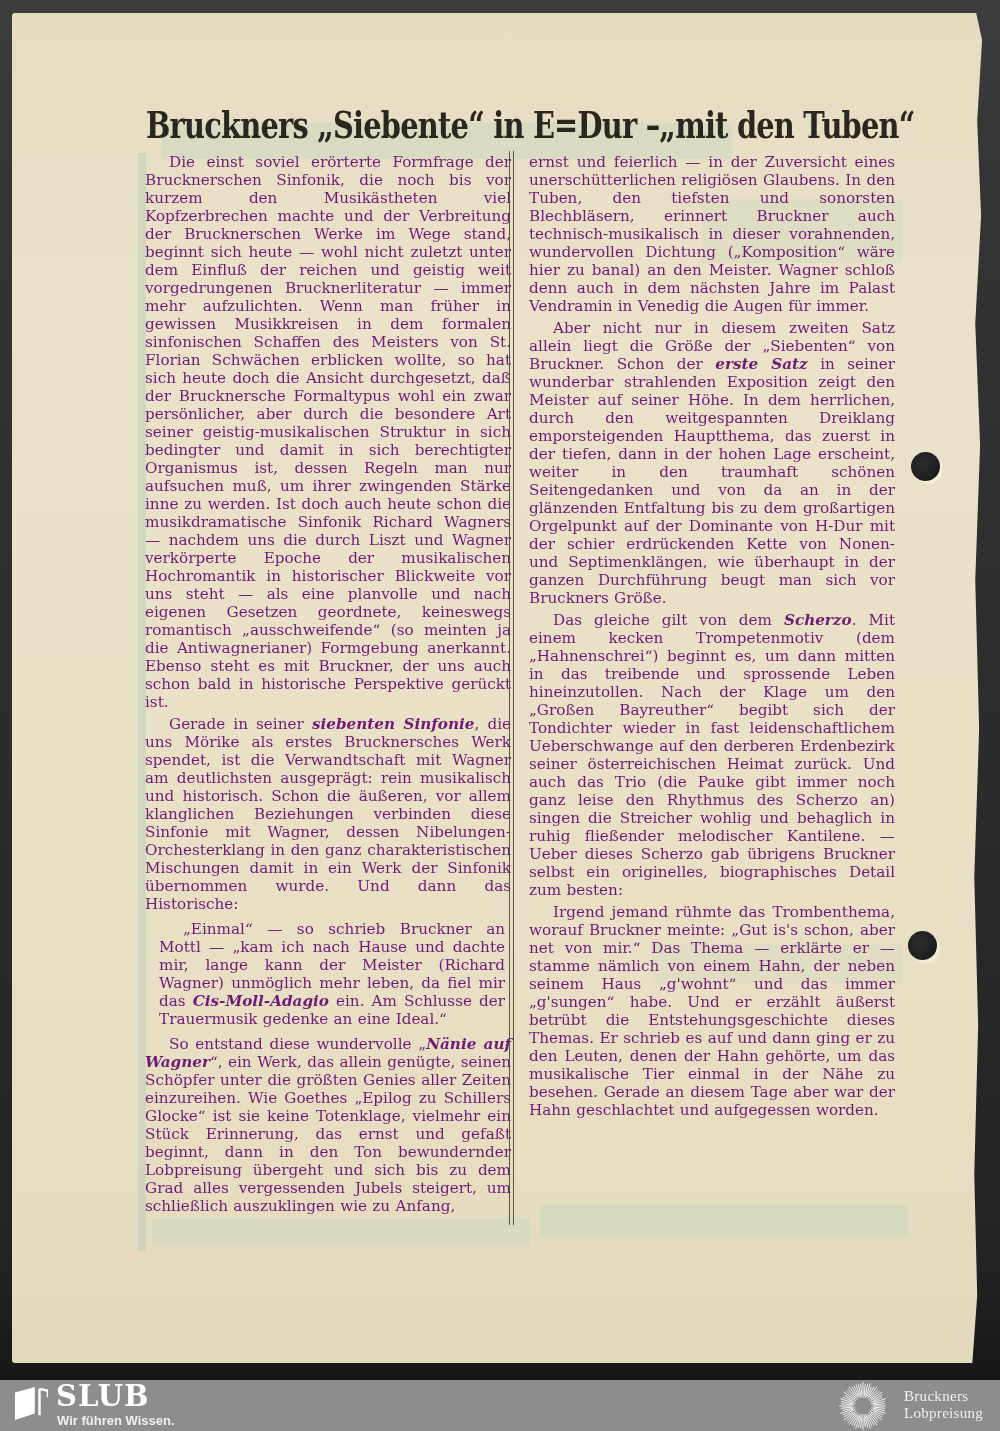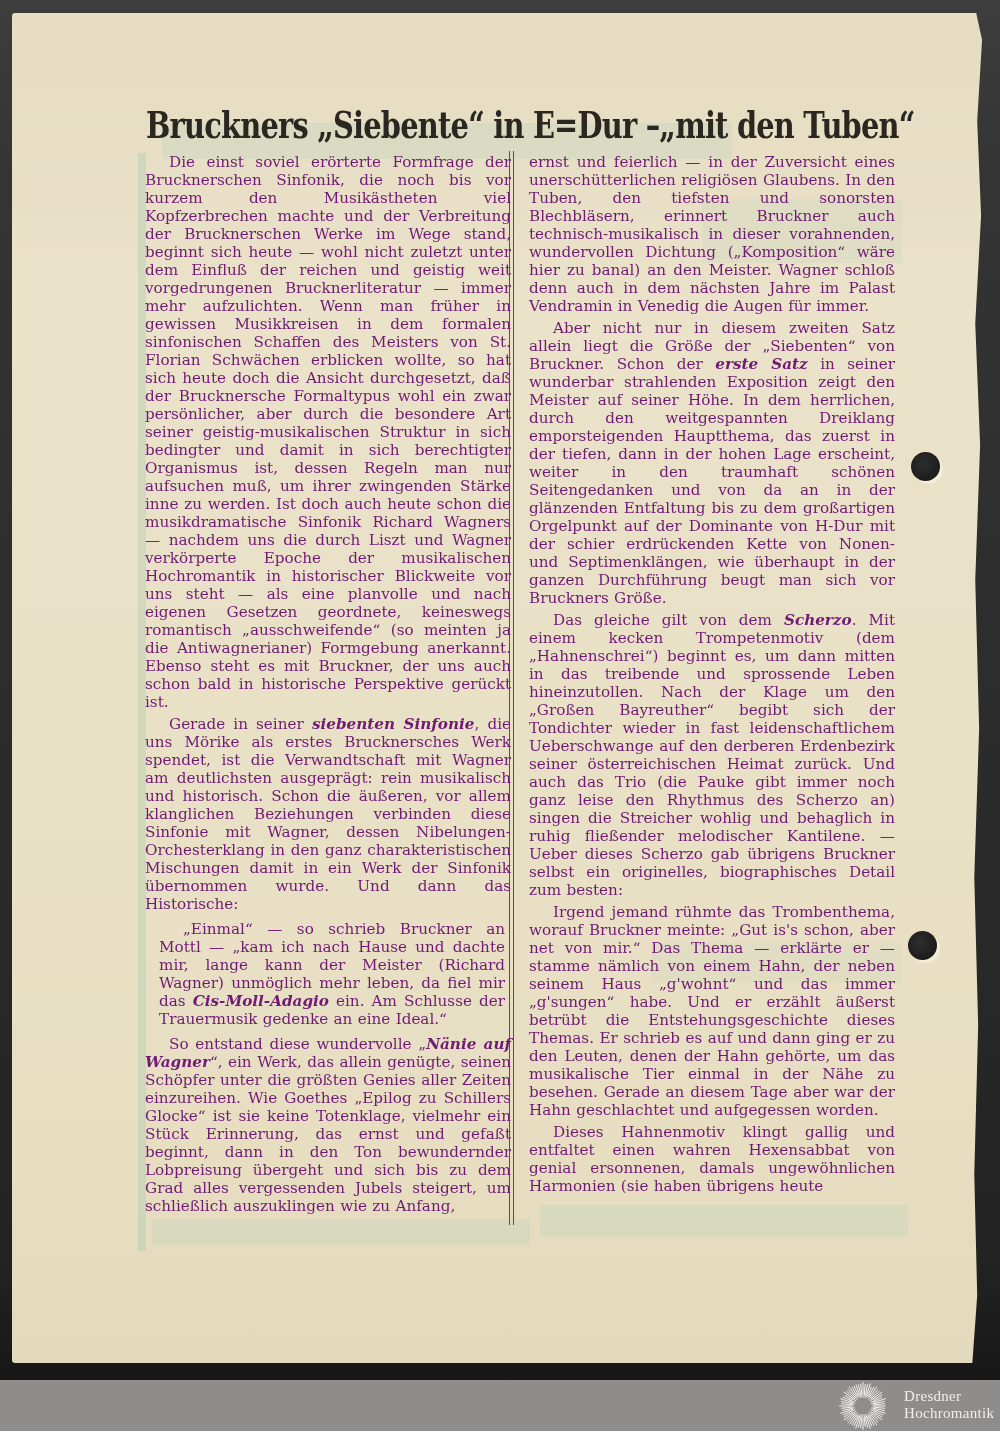"Dieses Hahnenmotiv klingt gallig und" p.para { html: <p><span>Dieses Hahnenmotiv klingt gallig und entfaltet einen wahren Hexensabbat von genial ersonnenen, damals ungewöhnlichen Harmonien (sie haben übrigens heute</span></p> -> none }
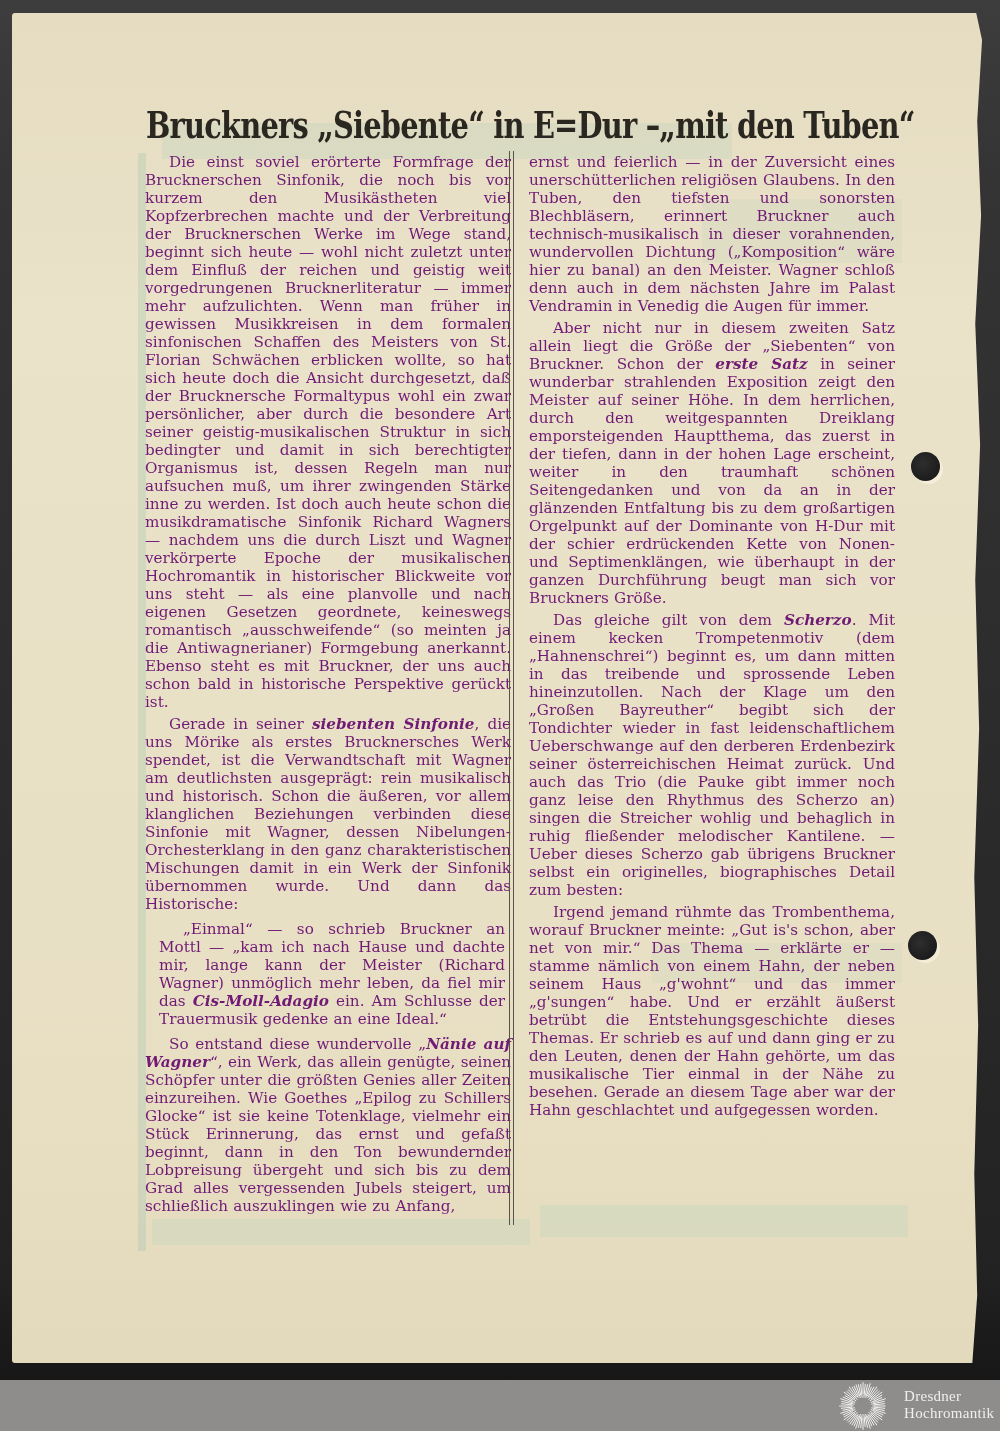"SLUB" div.slub { html: none -> <div> <svg> <polygon></polygon> <path></path> </svg> <div>SLUB</div> <div>Wir führen Wissen.</div> </div> }
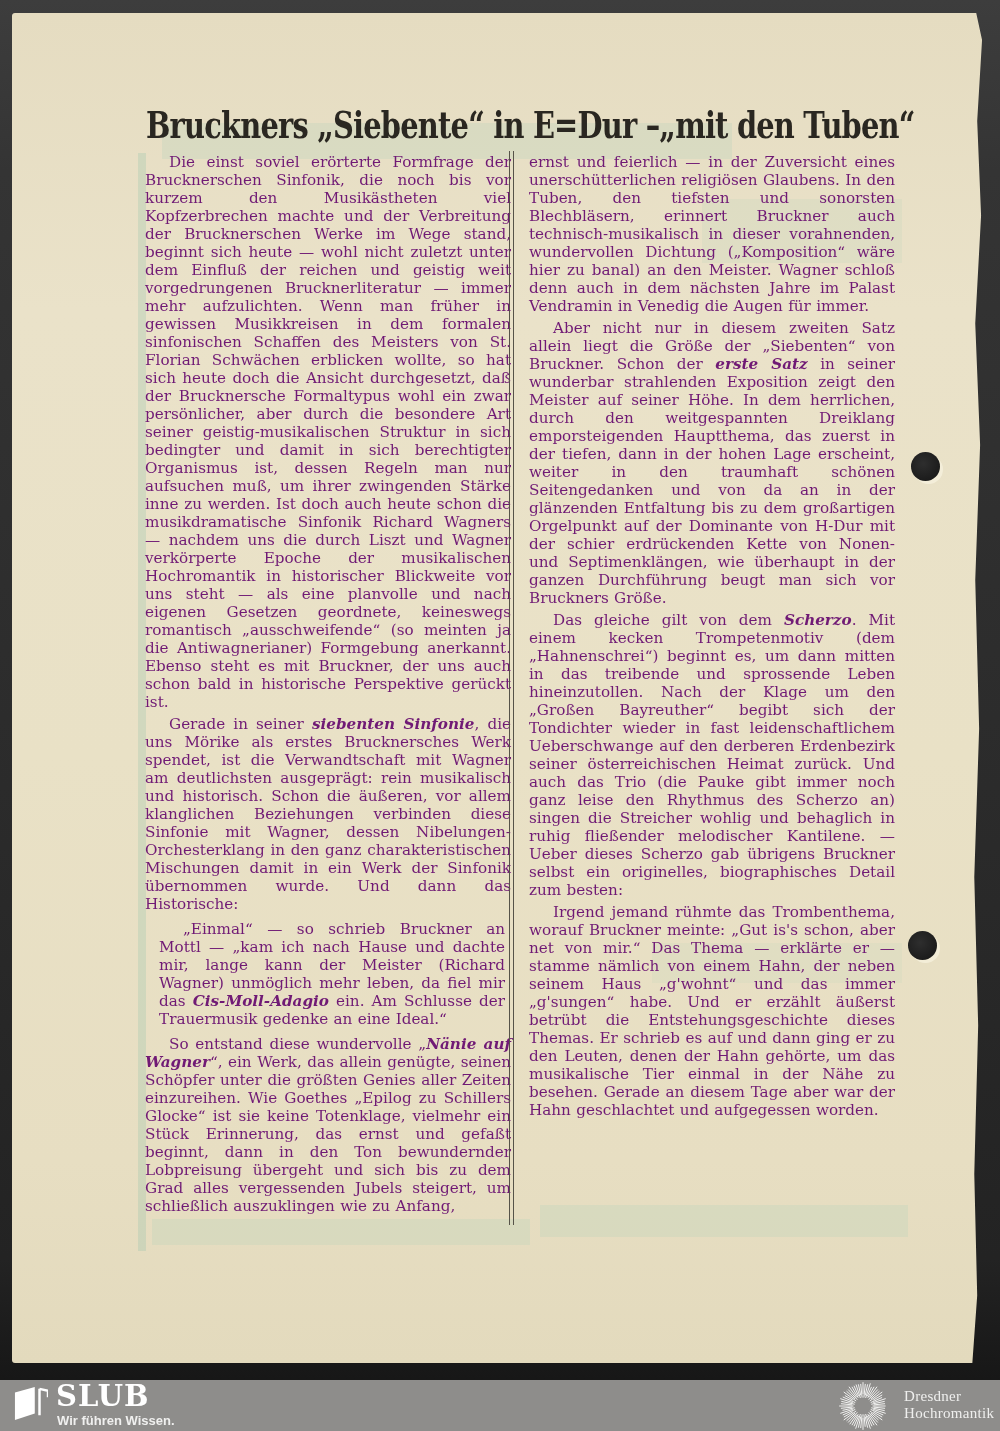"Dresdner" div { text: Dresdner -> Bruckners }
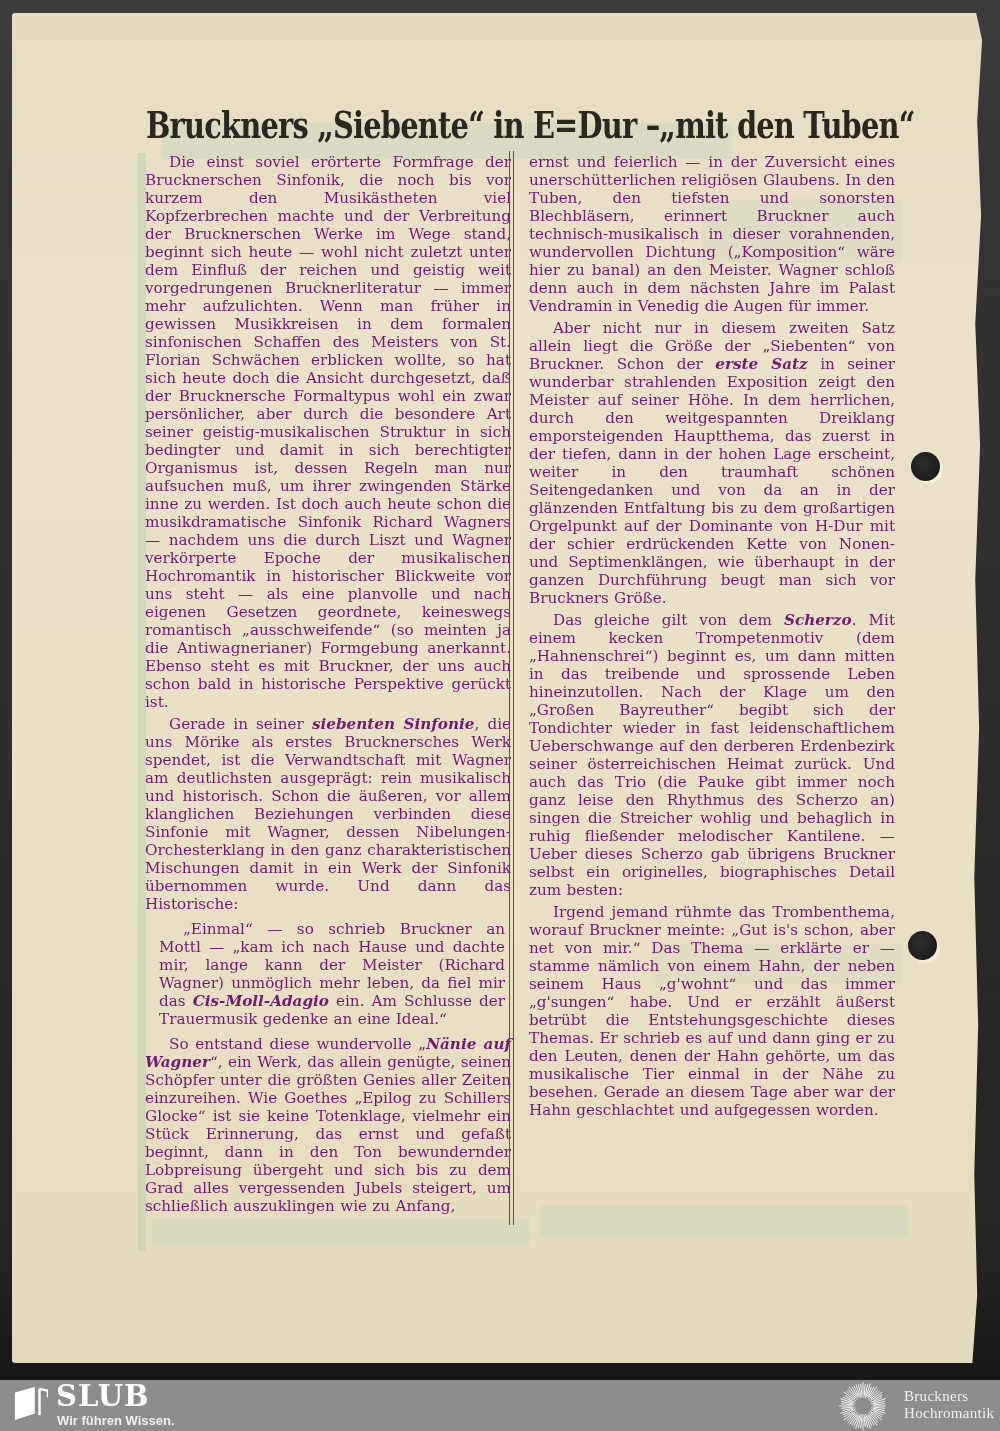"Hochromantik" div { text: Hochromantik -> Lobpreisung }
